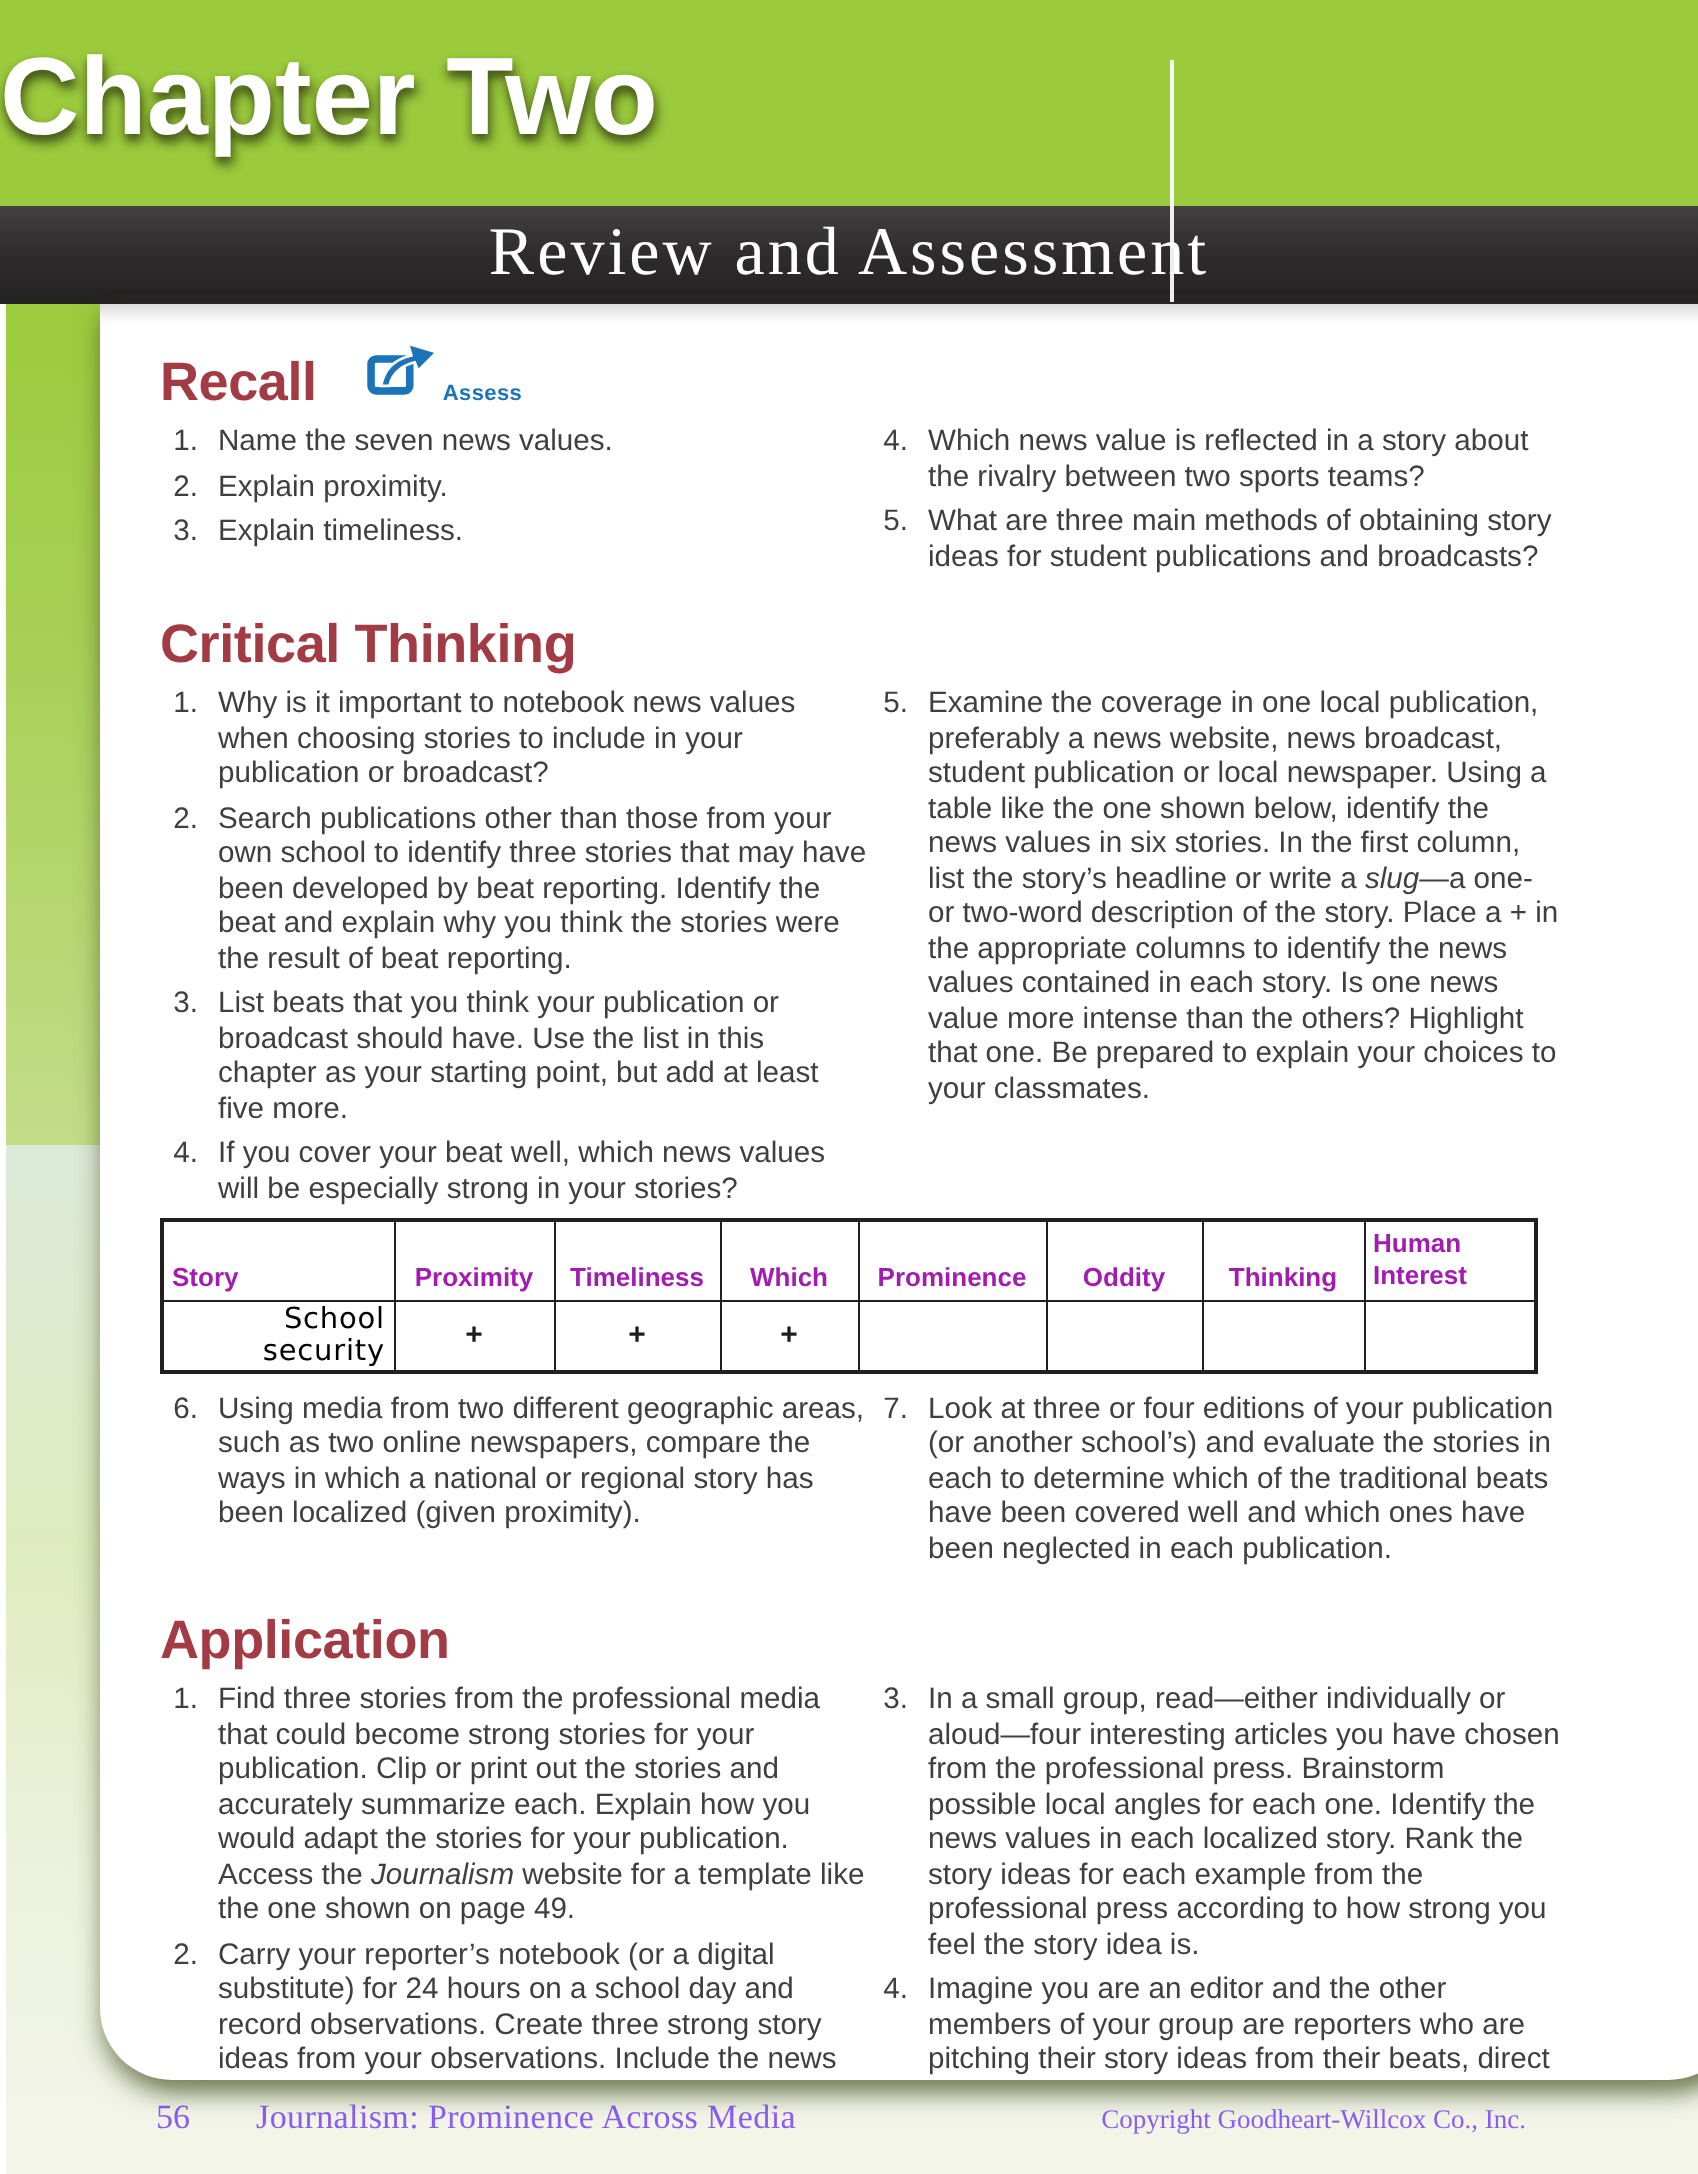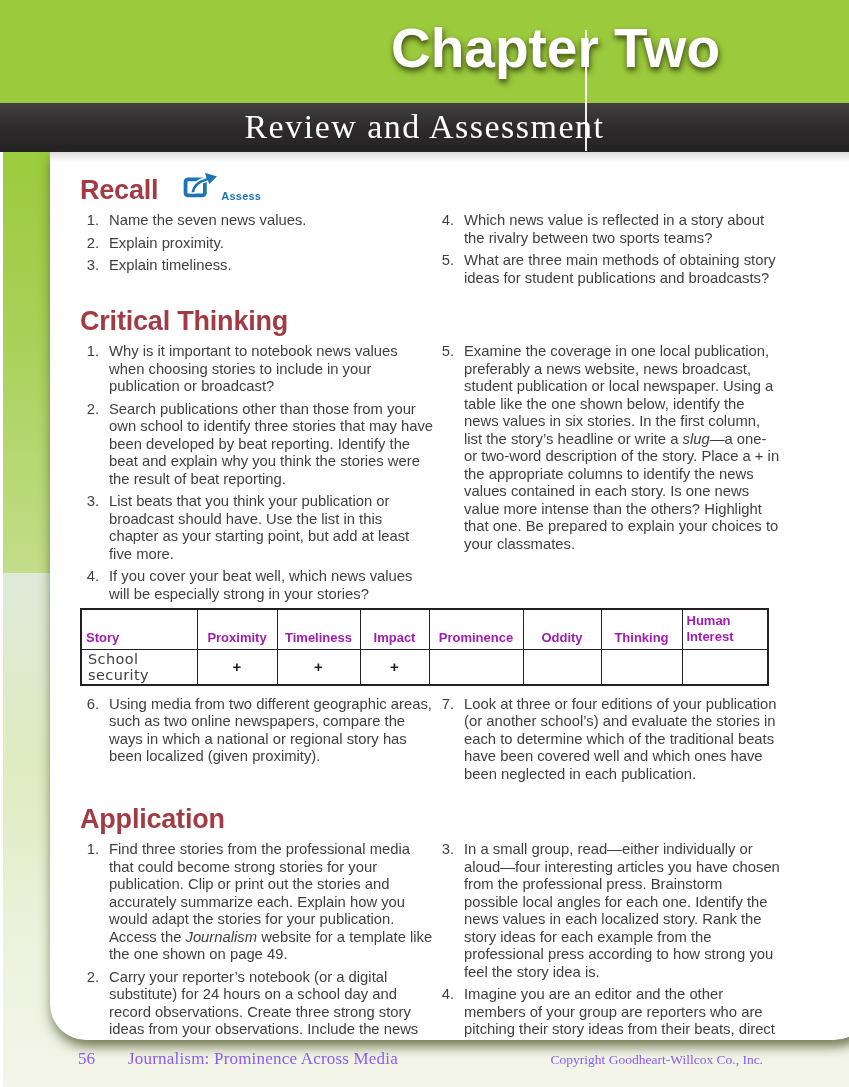"Chapter Two" .chapter-title { text-align: right -> left }
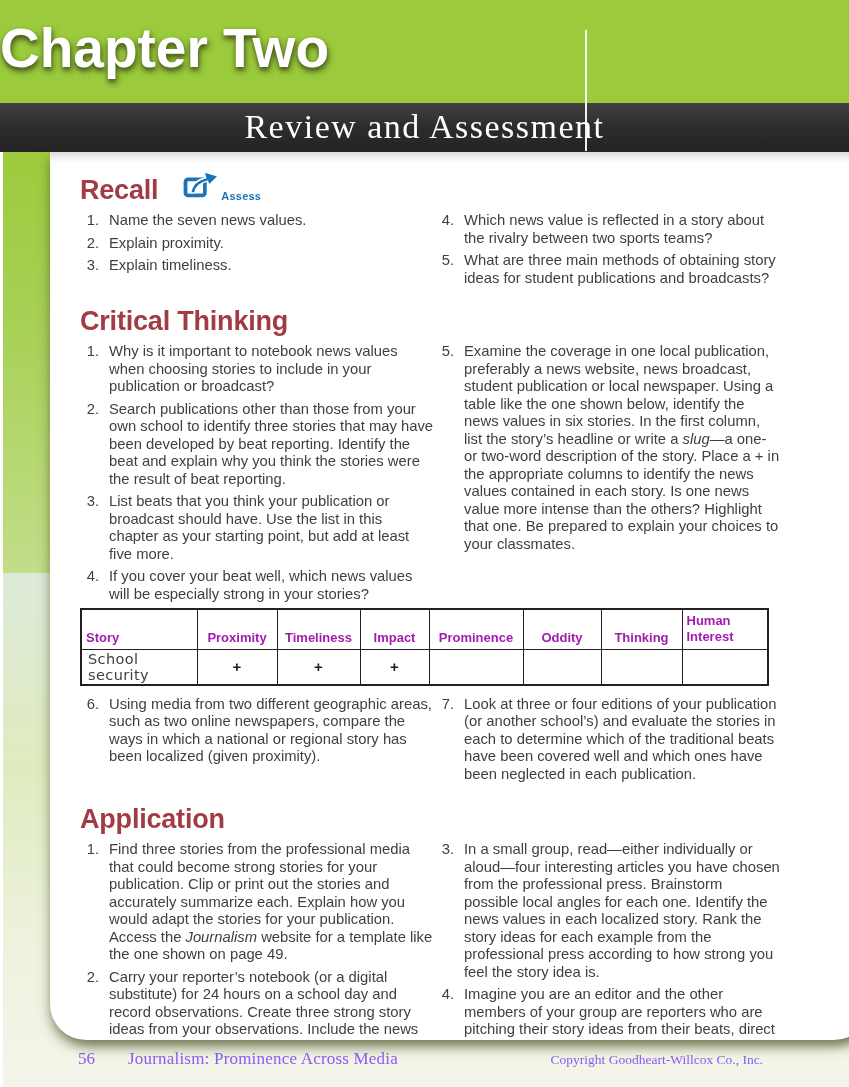"Impact" th { text: Impact -> Which }
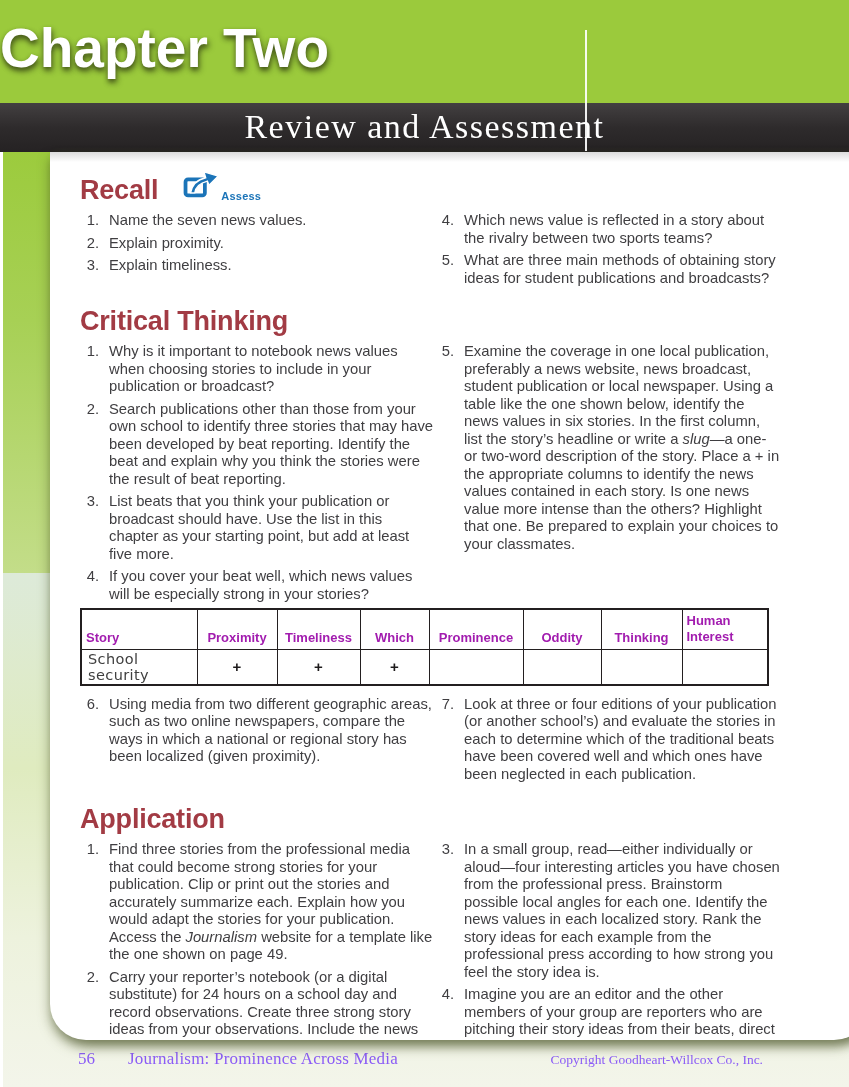"School security" .nv-table td.story-cell { color: #404040 -> #000000; text-align: left -> right }
